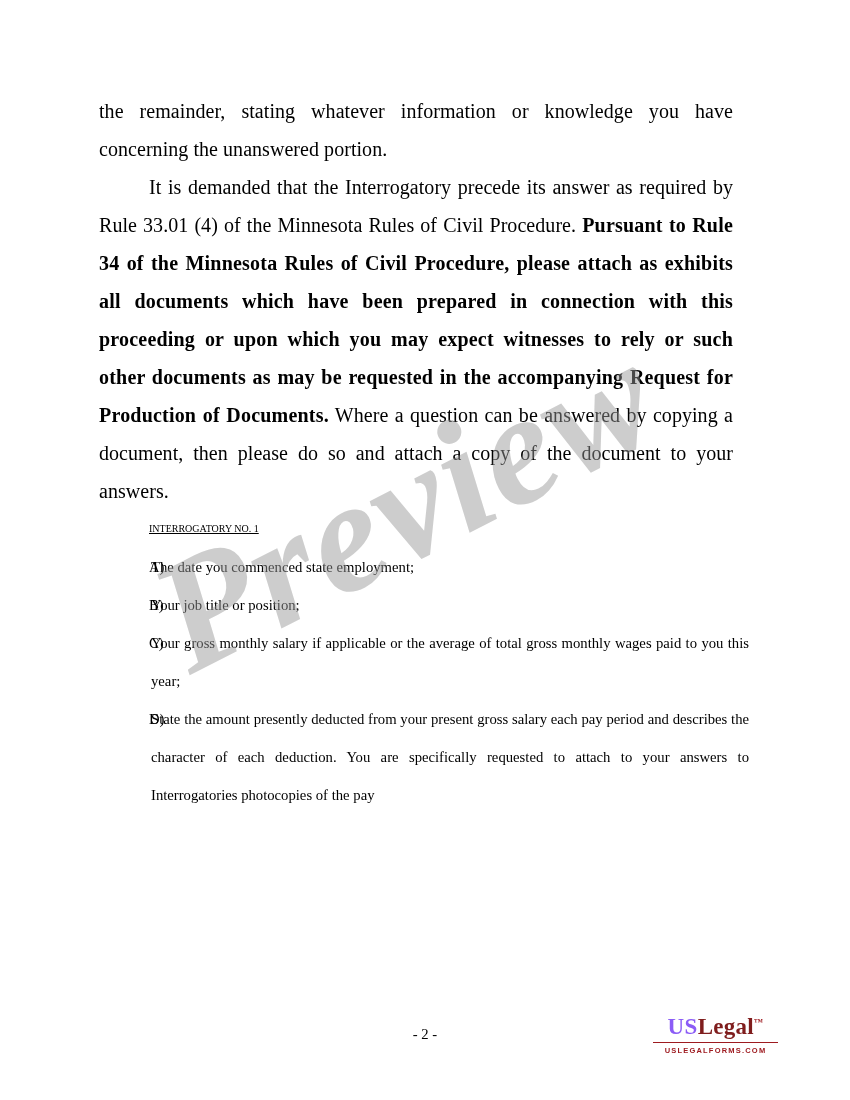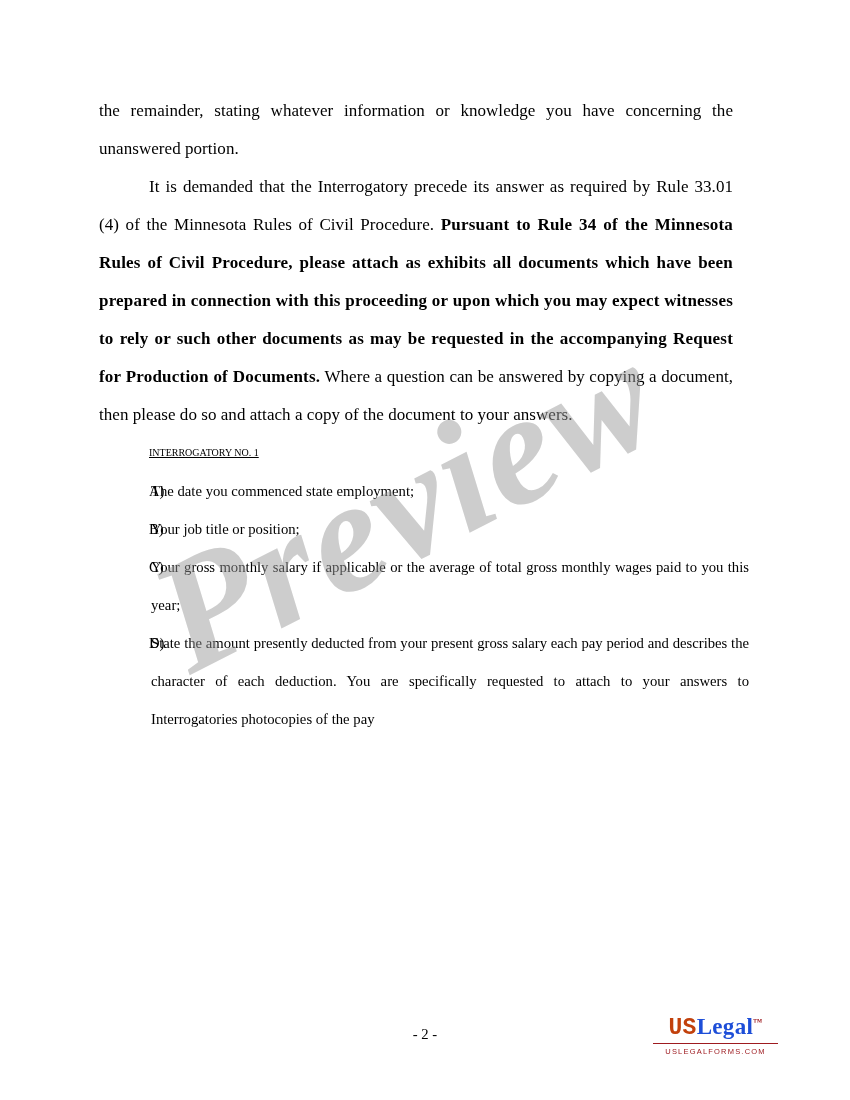"the remainder, stating whatever" .para { font-size: 17px -> 20px }
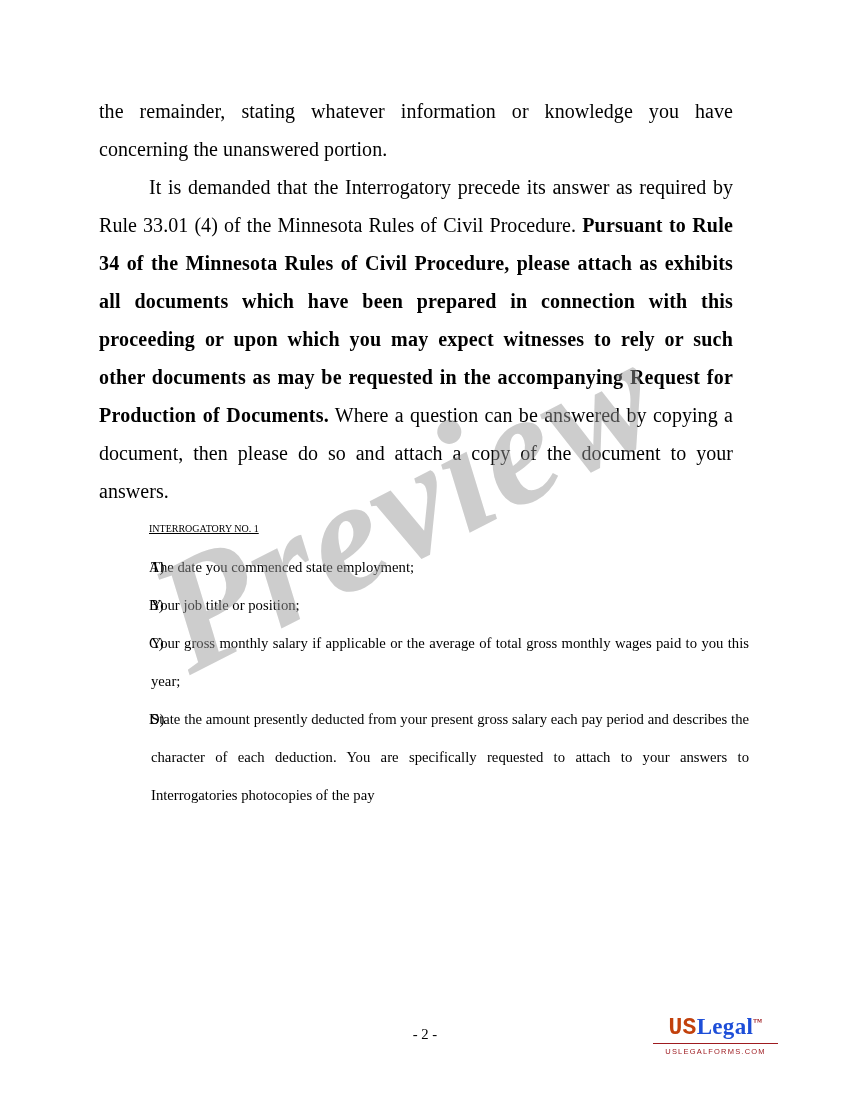"US" .logo-main .us { color: #c2410c -> #8b5cf6; font-family: Liberation Mono, monospace -> none }
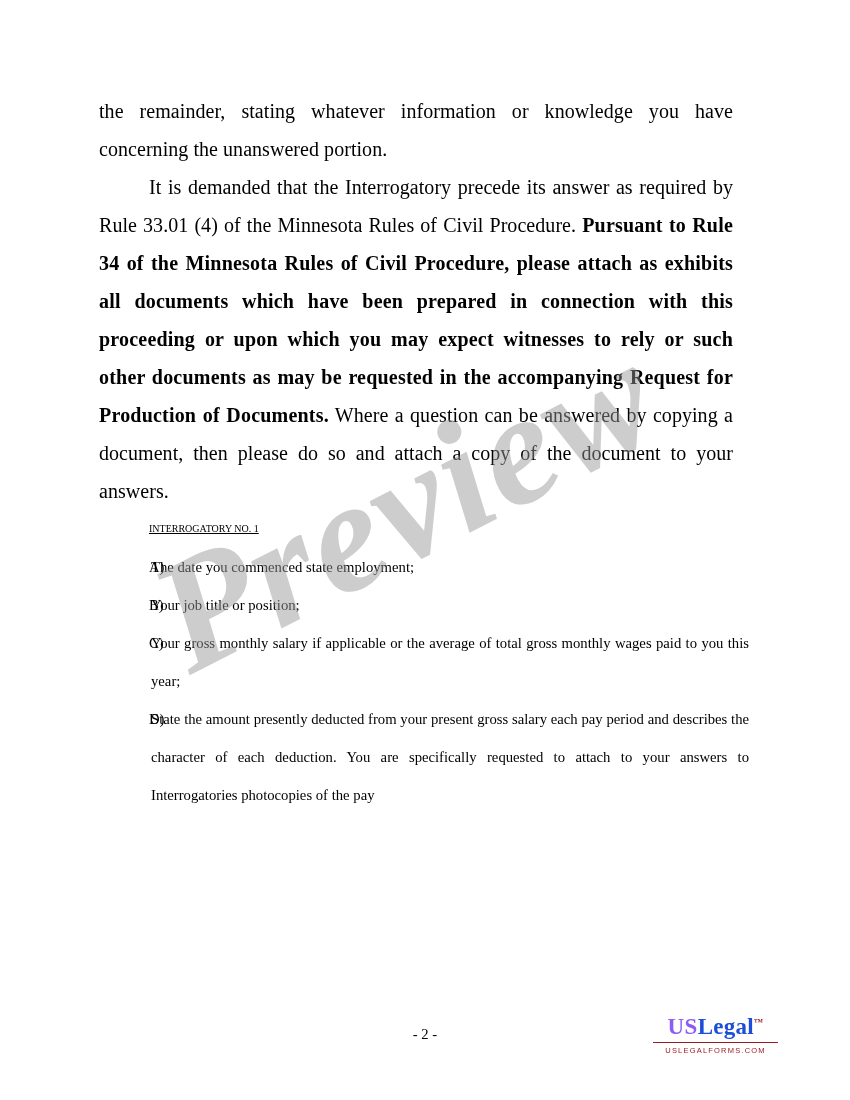"Legal" .logo-main .legal { color: #1d4ed8 -> #7f1d1d }
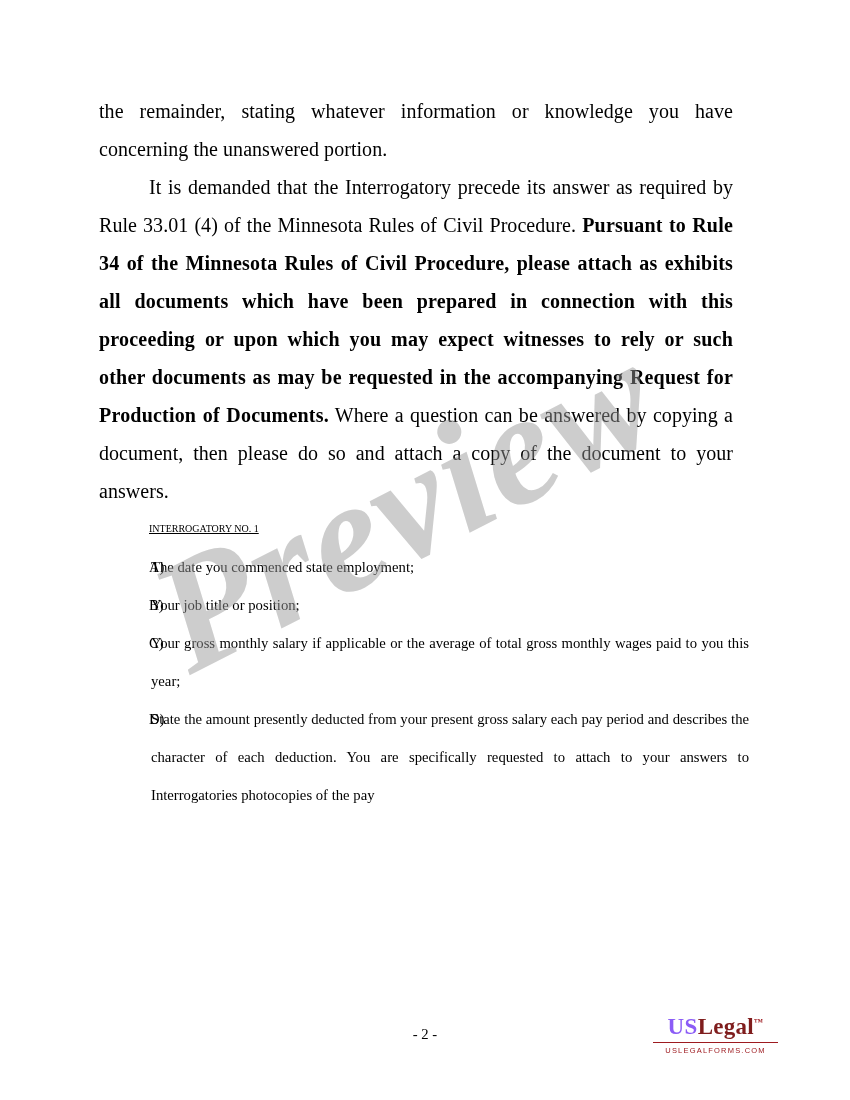"USLEGALFORMS.COM" .logo-sub { font-weight: normal -> bold }
